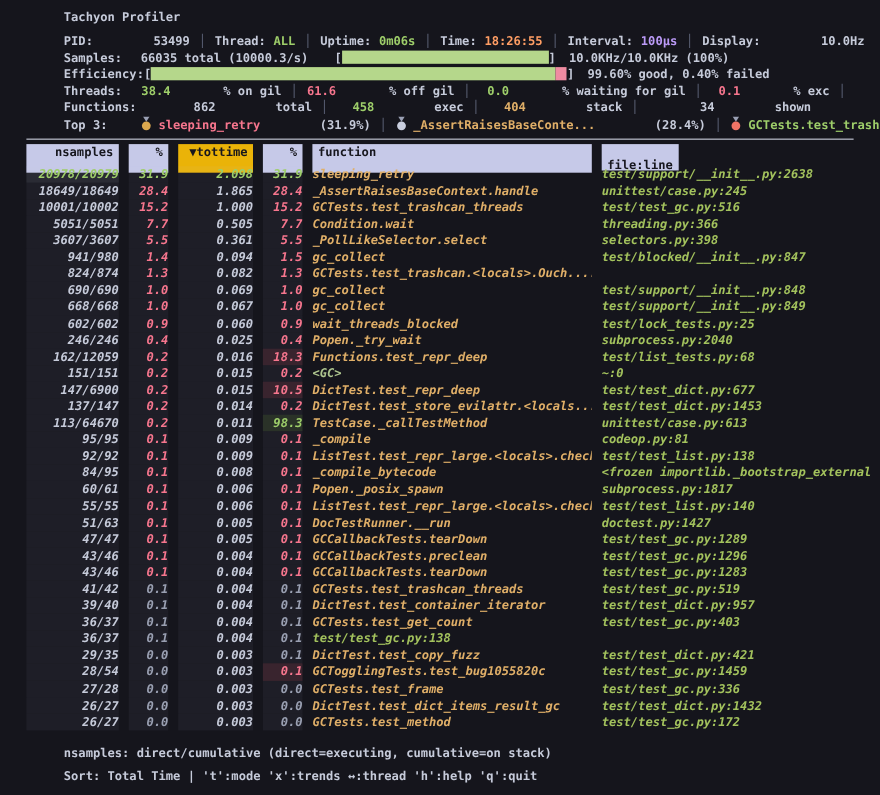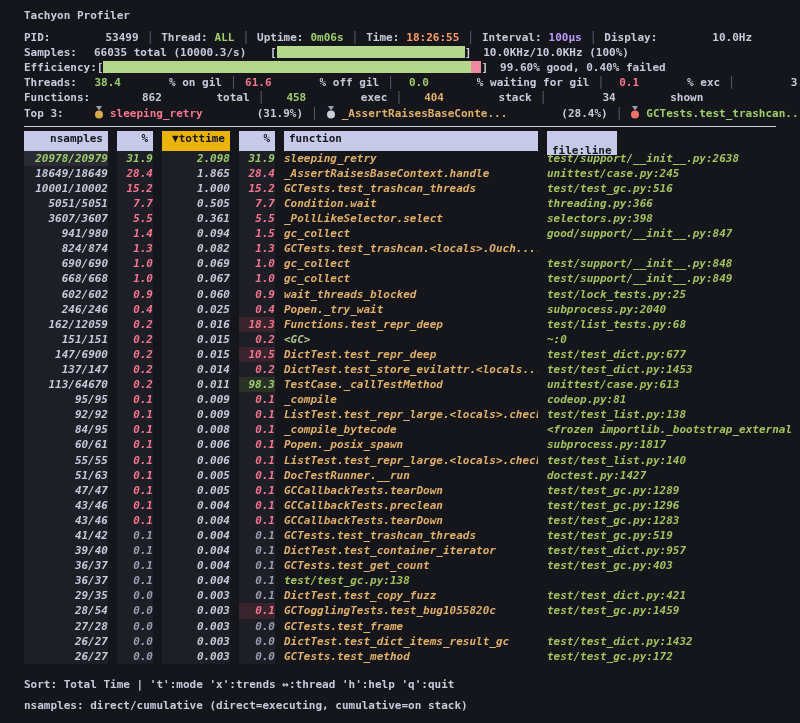"Tachyon Profiler" .line { margin-left: none -> 34px }
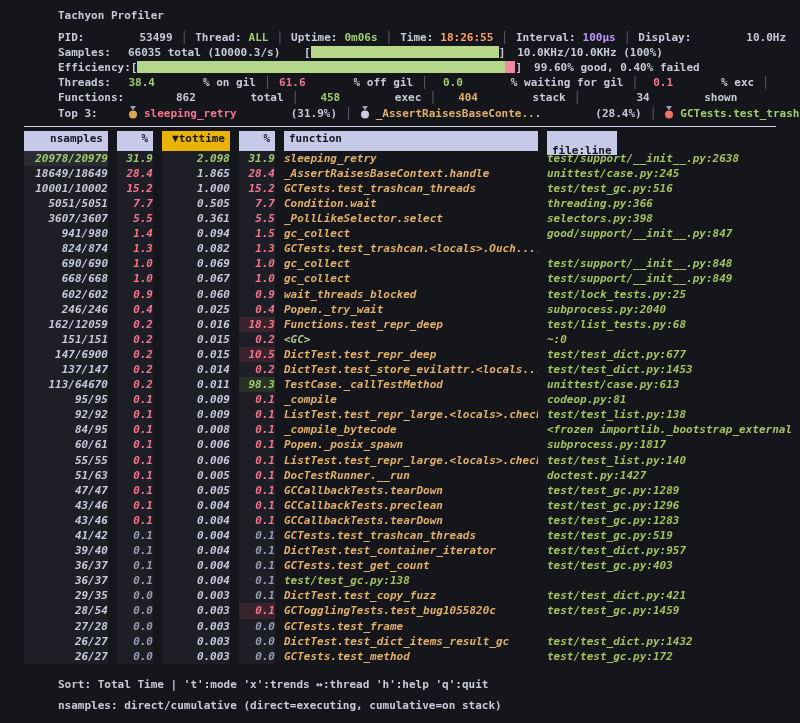"nsamples" .hcell { height: 20px -> 26px }
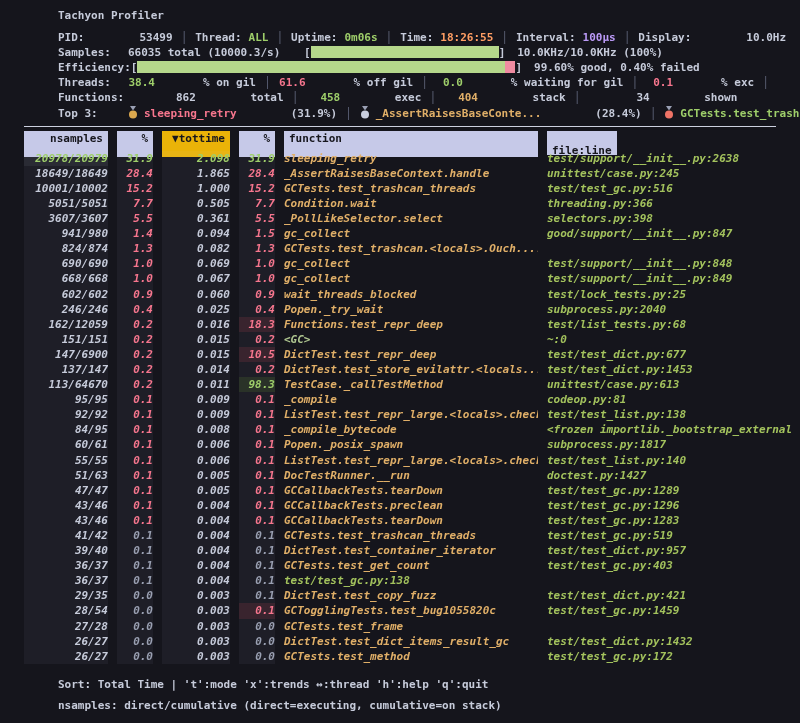"good/support/__init__.py:847" div.cell { text: good/support/ -> test/blocked/ }
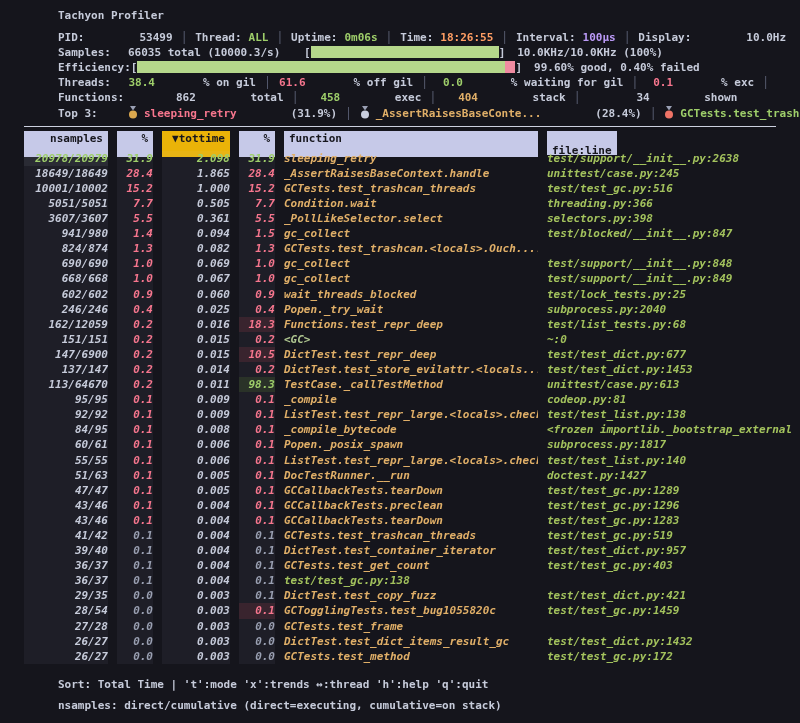"test/test_gc.py:336" div.cell { html: none -> <div>test/test_gc.py:336</div> }
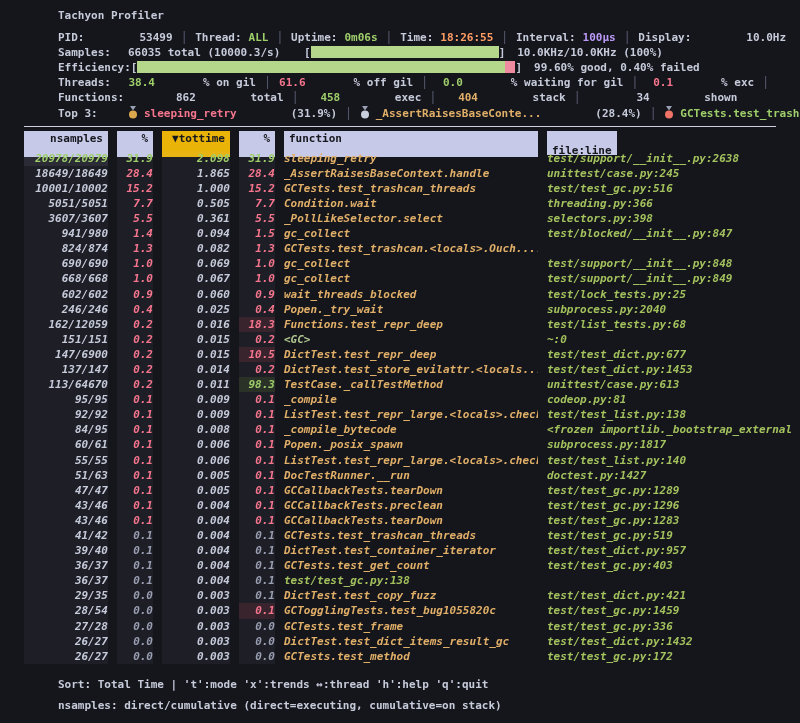"Sort: Total Time | 't':mode" div.line { order: before "nsamples: direct/cumulative" -> after "nsamples: direct/cumulative" }
